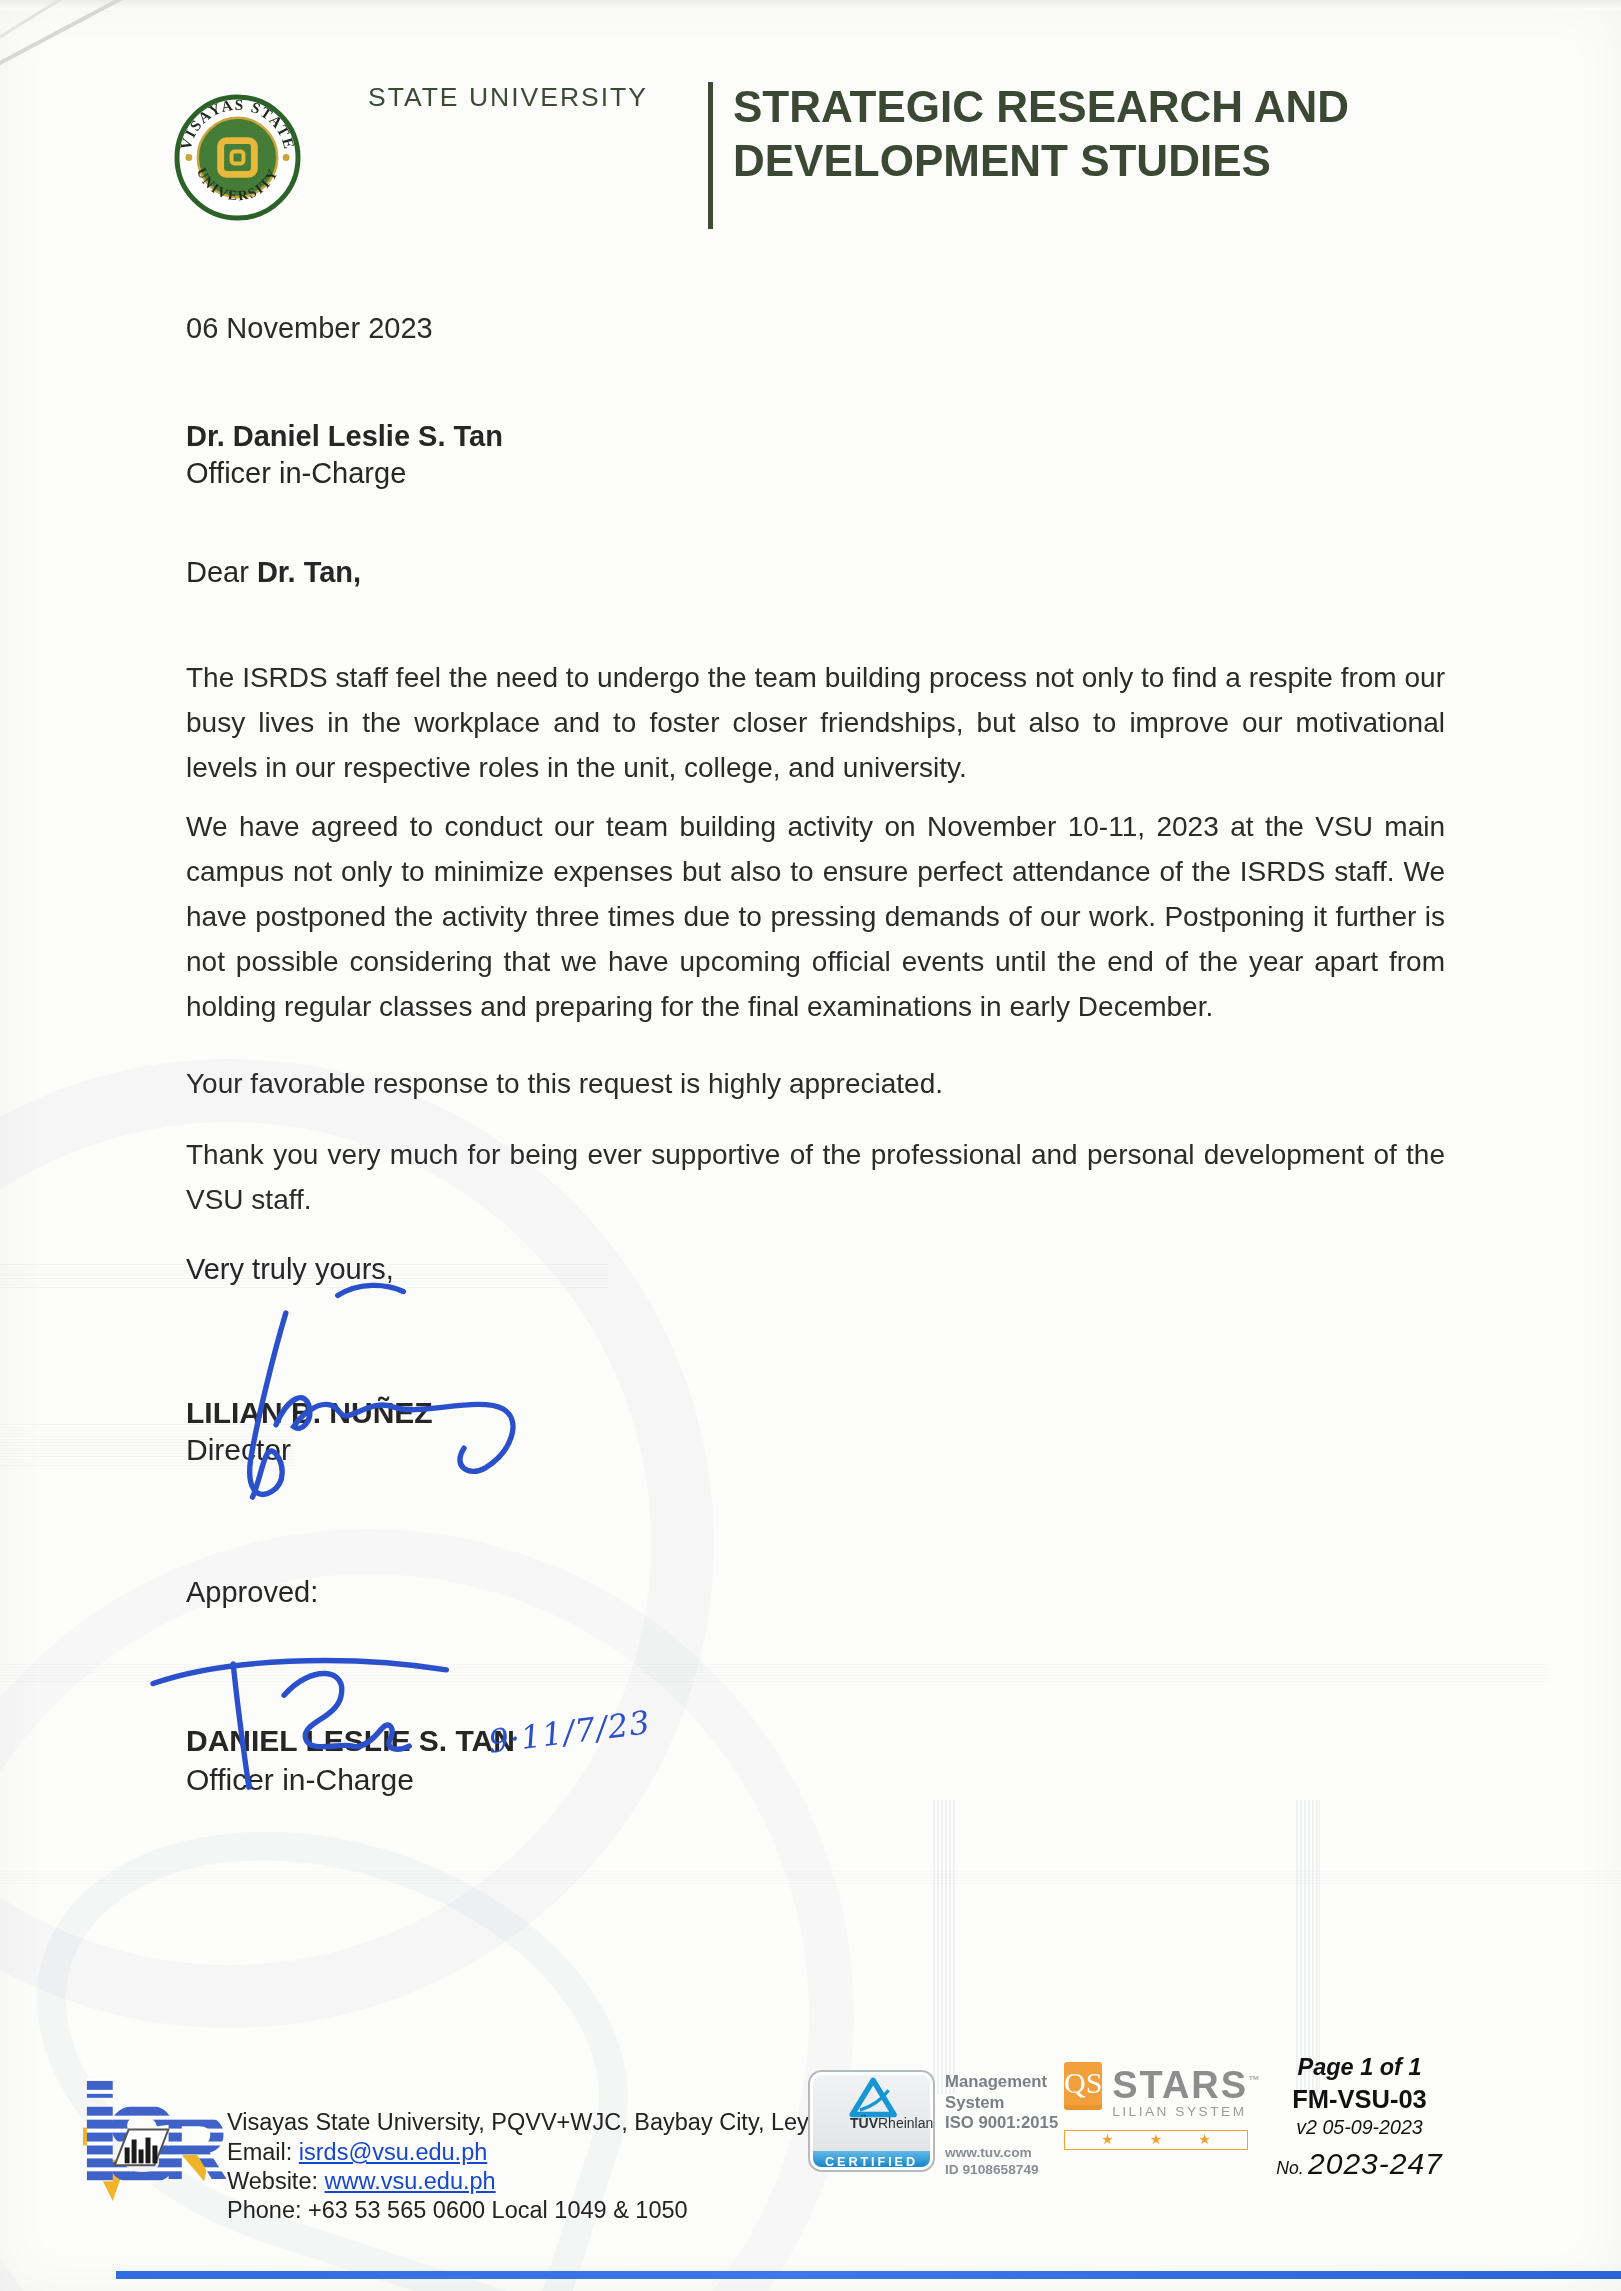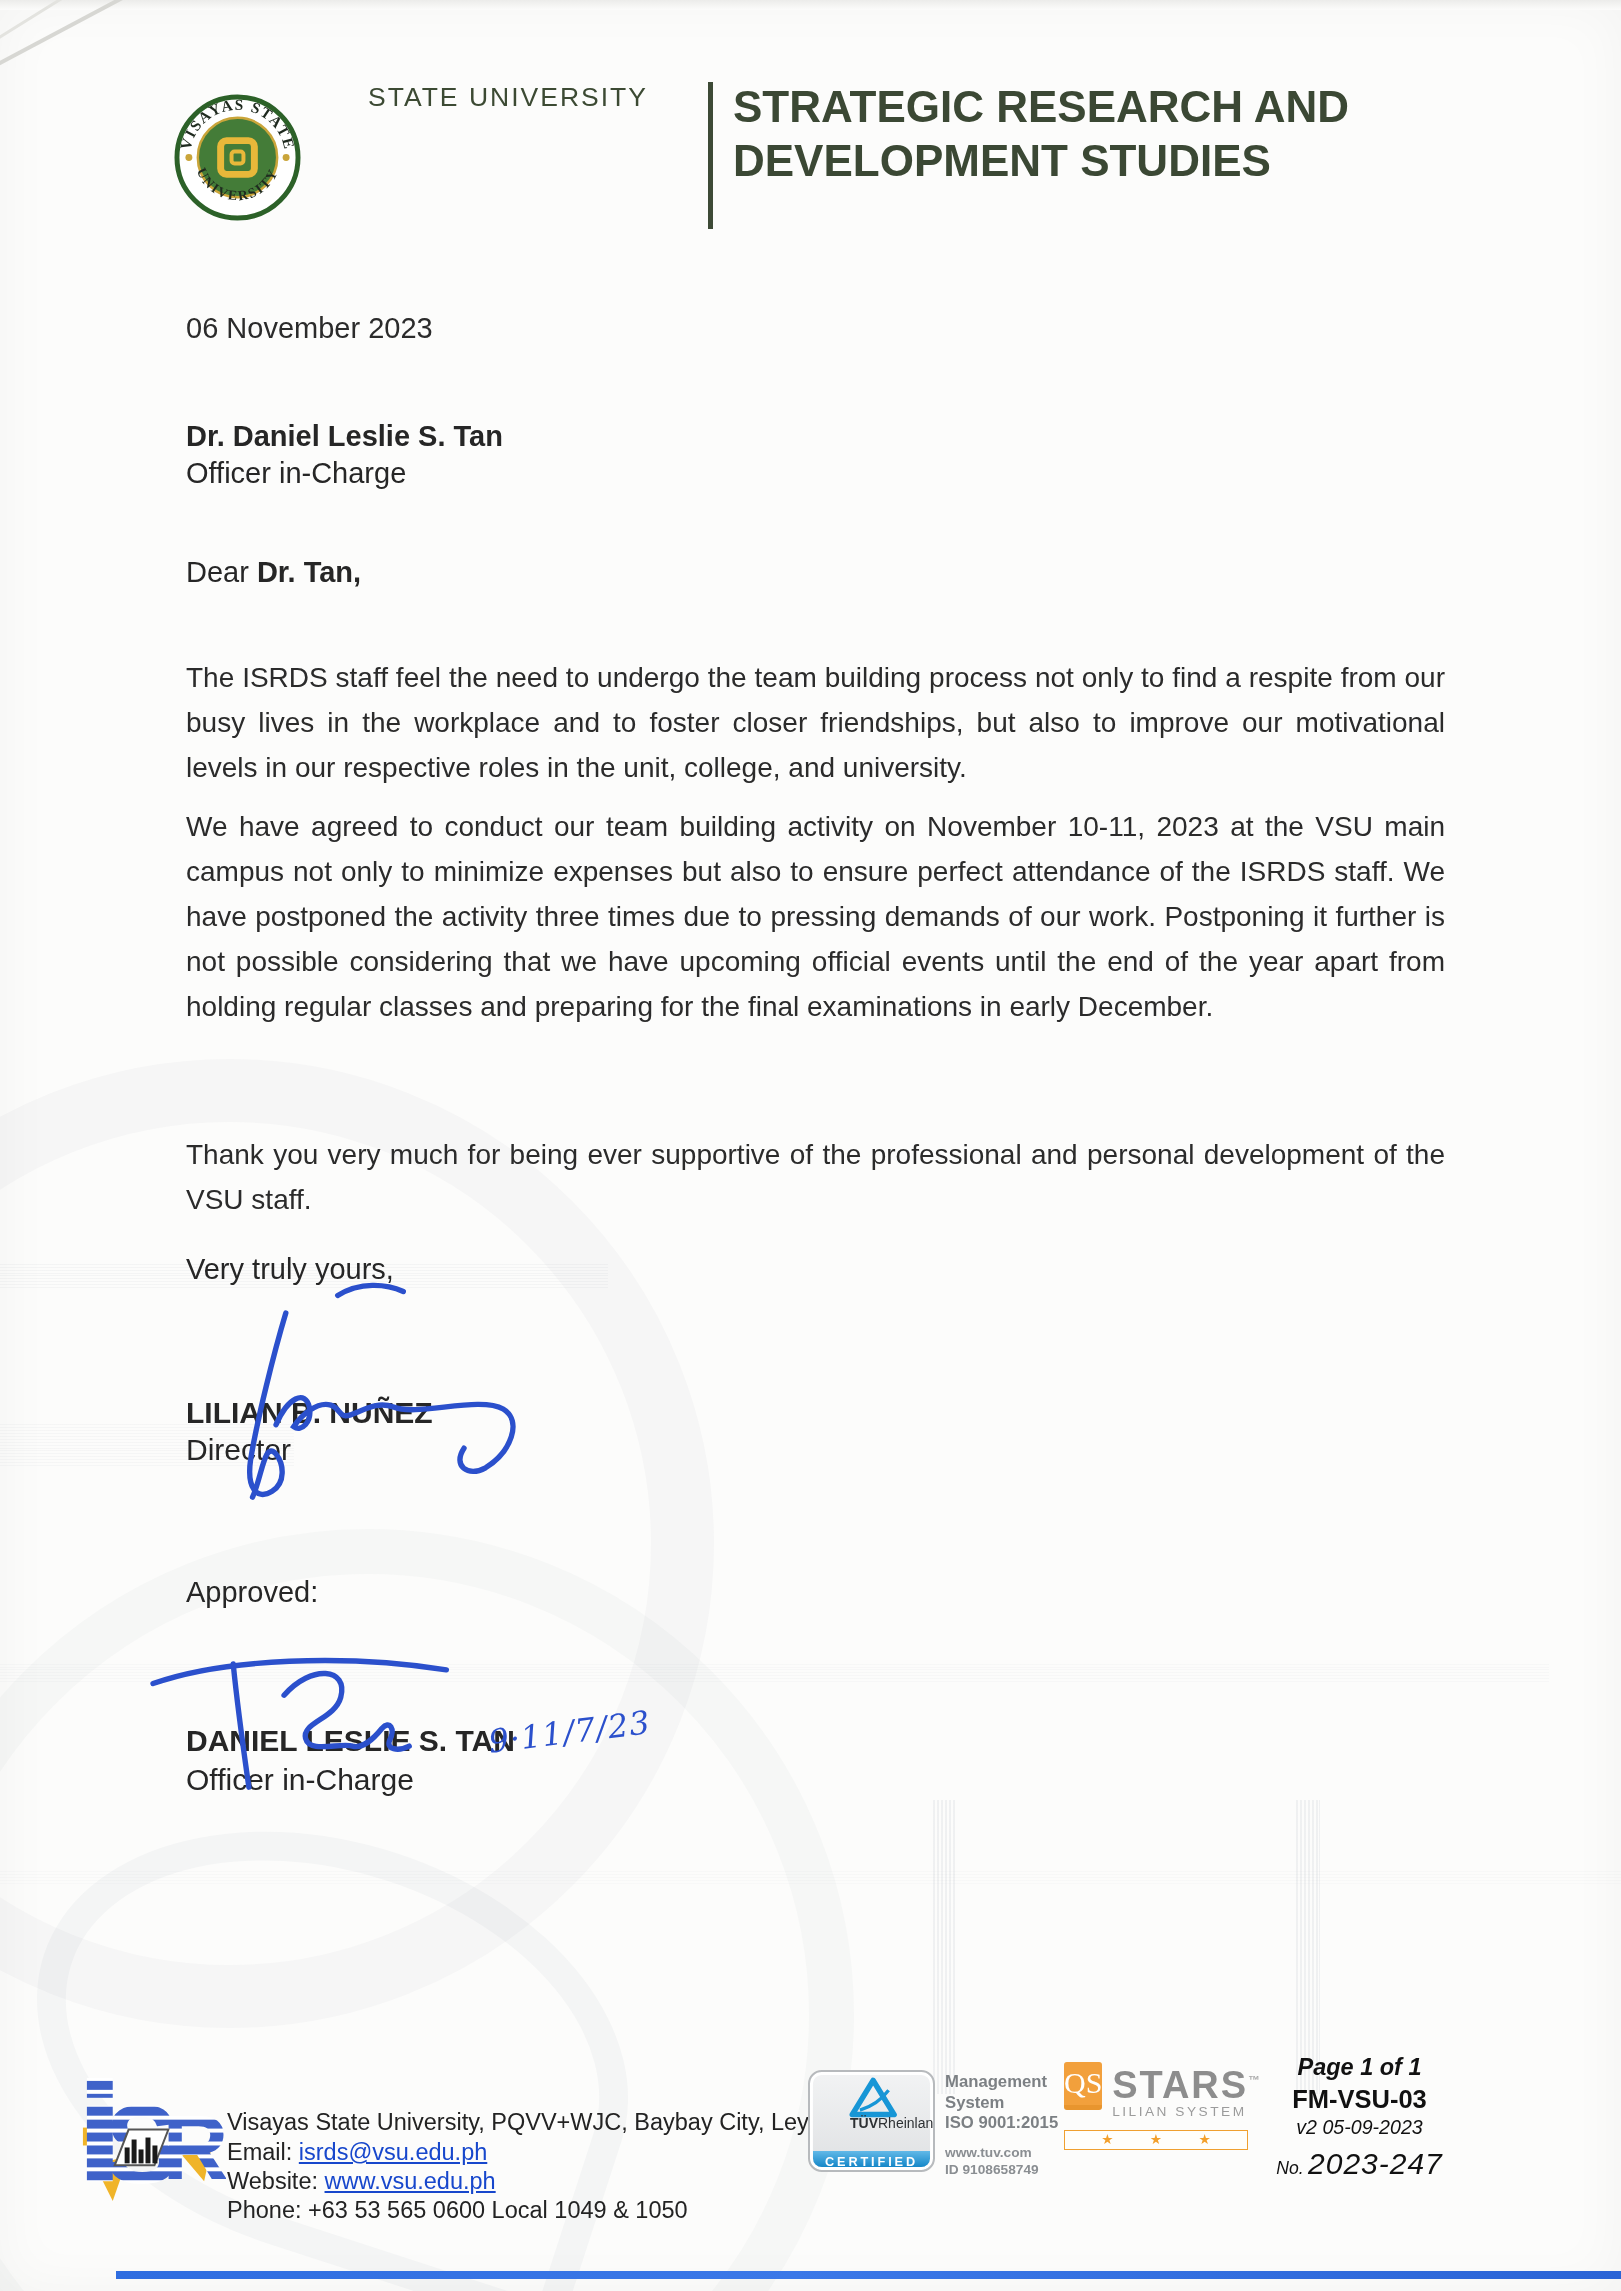"Your favorable response to this" p.abs { html: none -> <p>Your favorable response to this request is highly appreciated.</p> }
